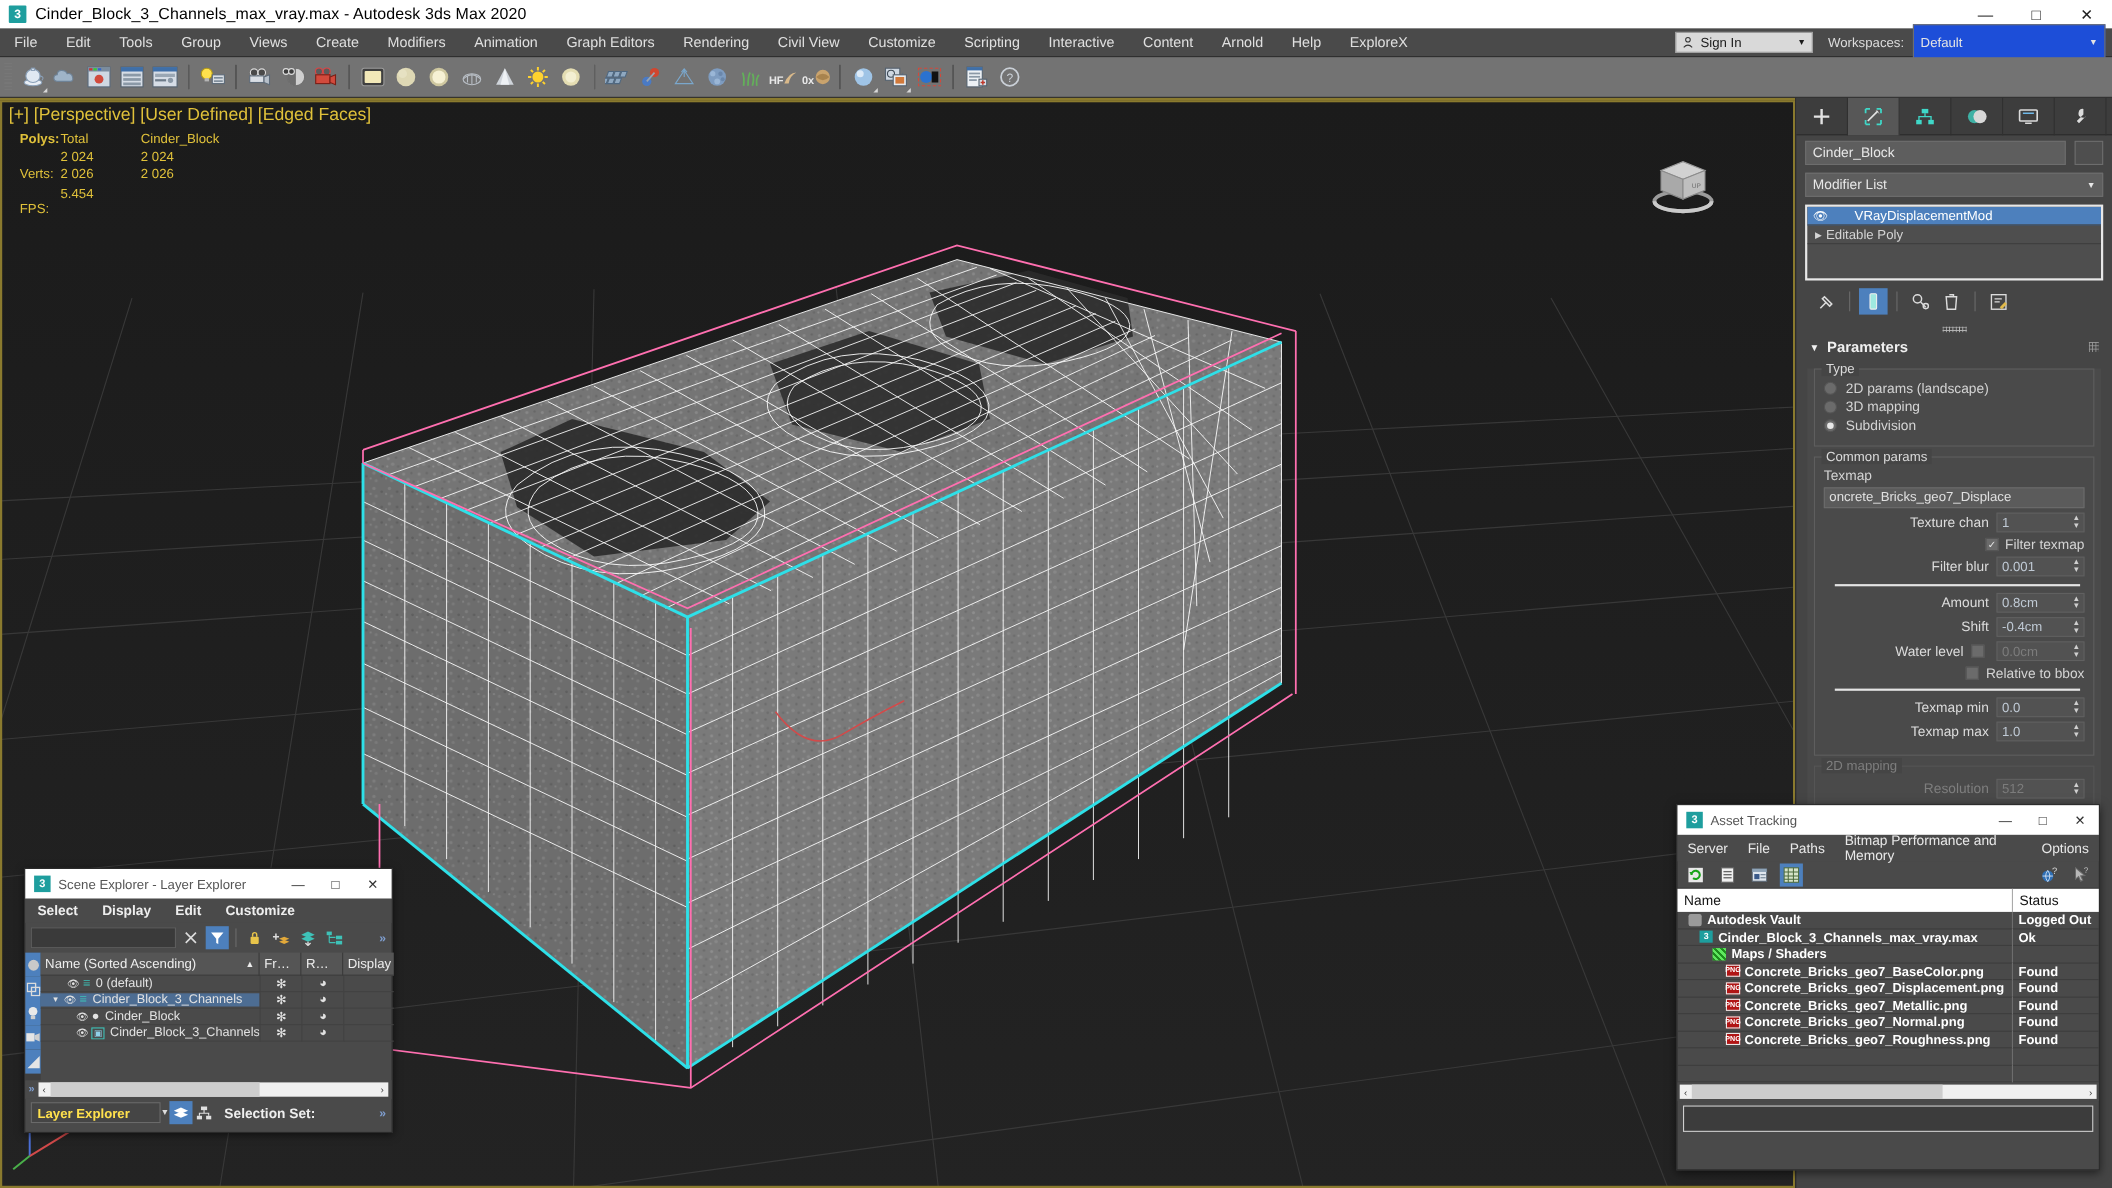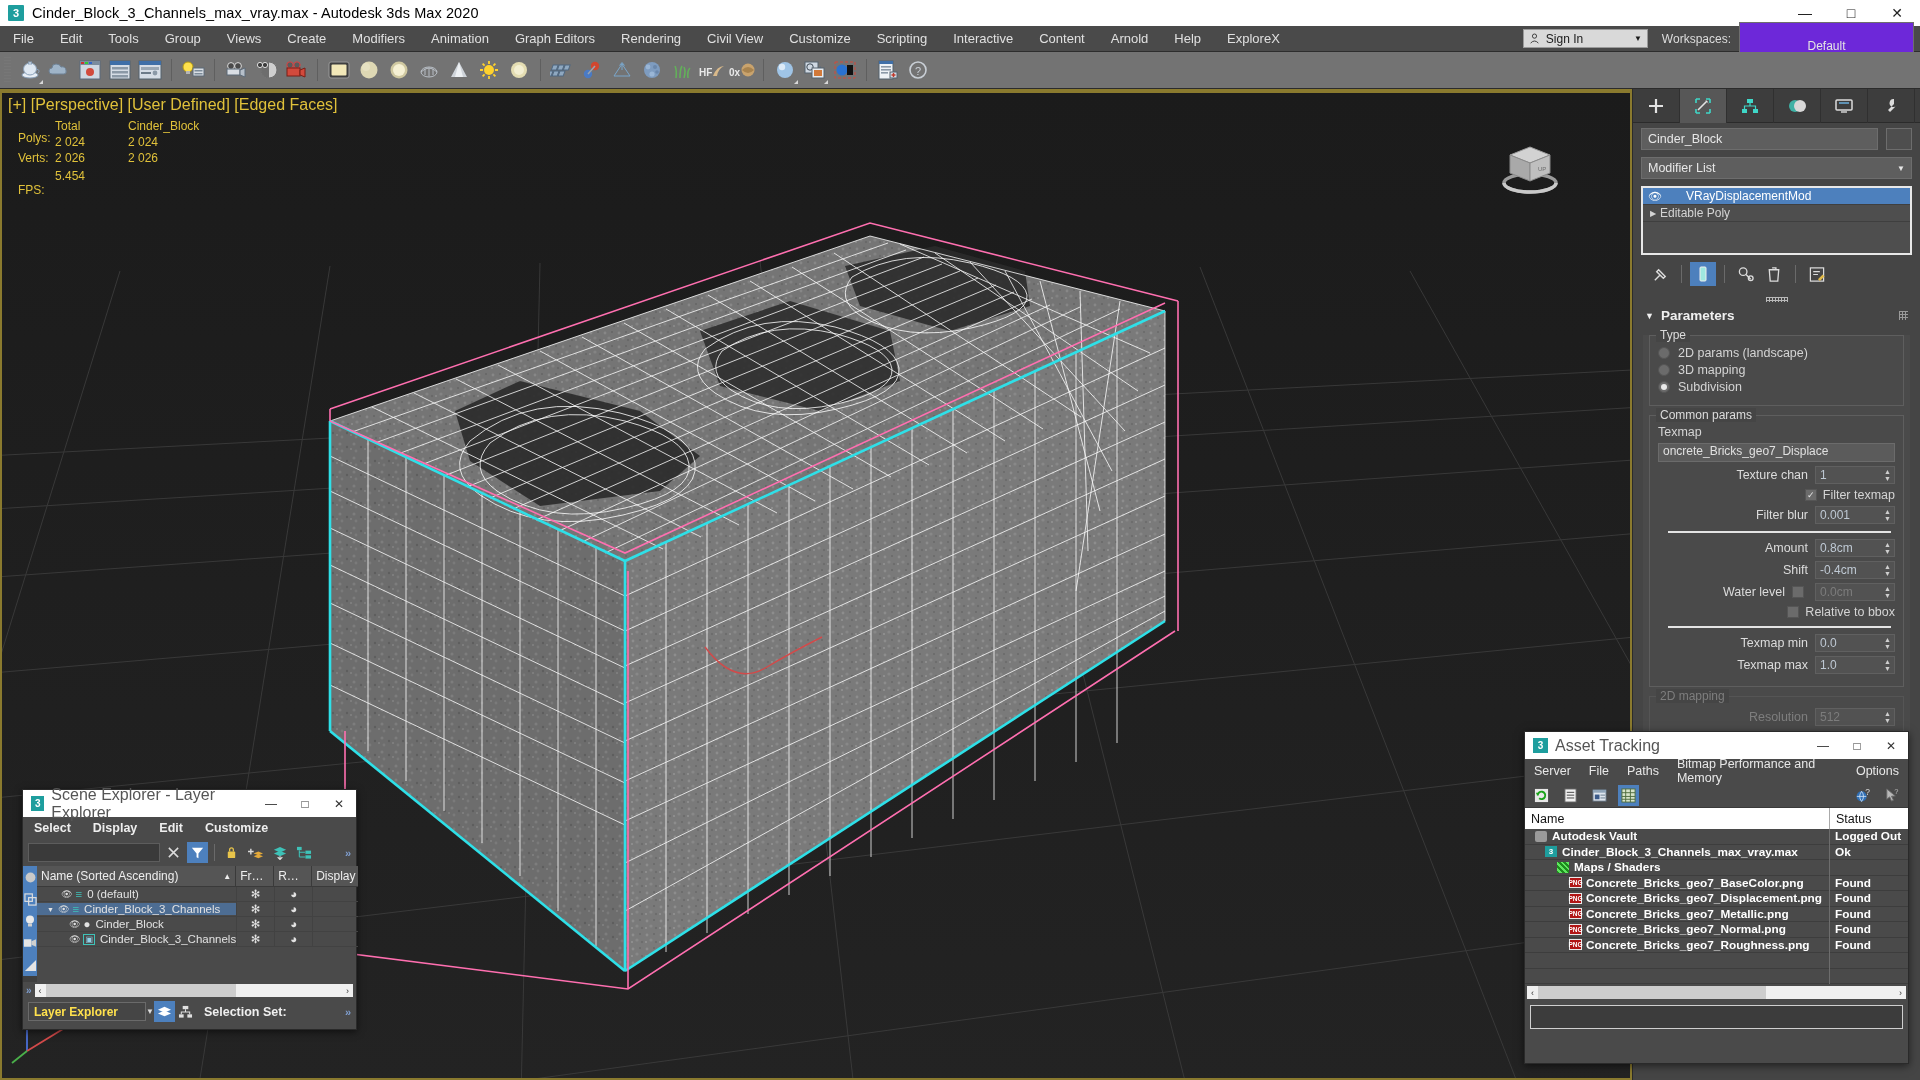"Default" .wsSel { background: #6d28d9 -> #1d4ed8; flex-direction: column -> none }
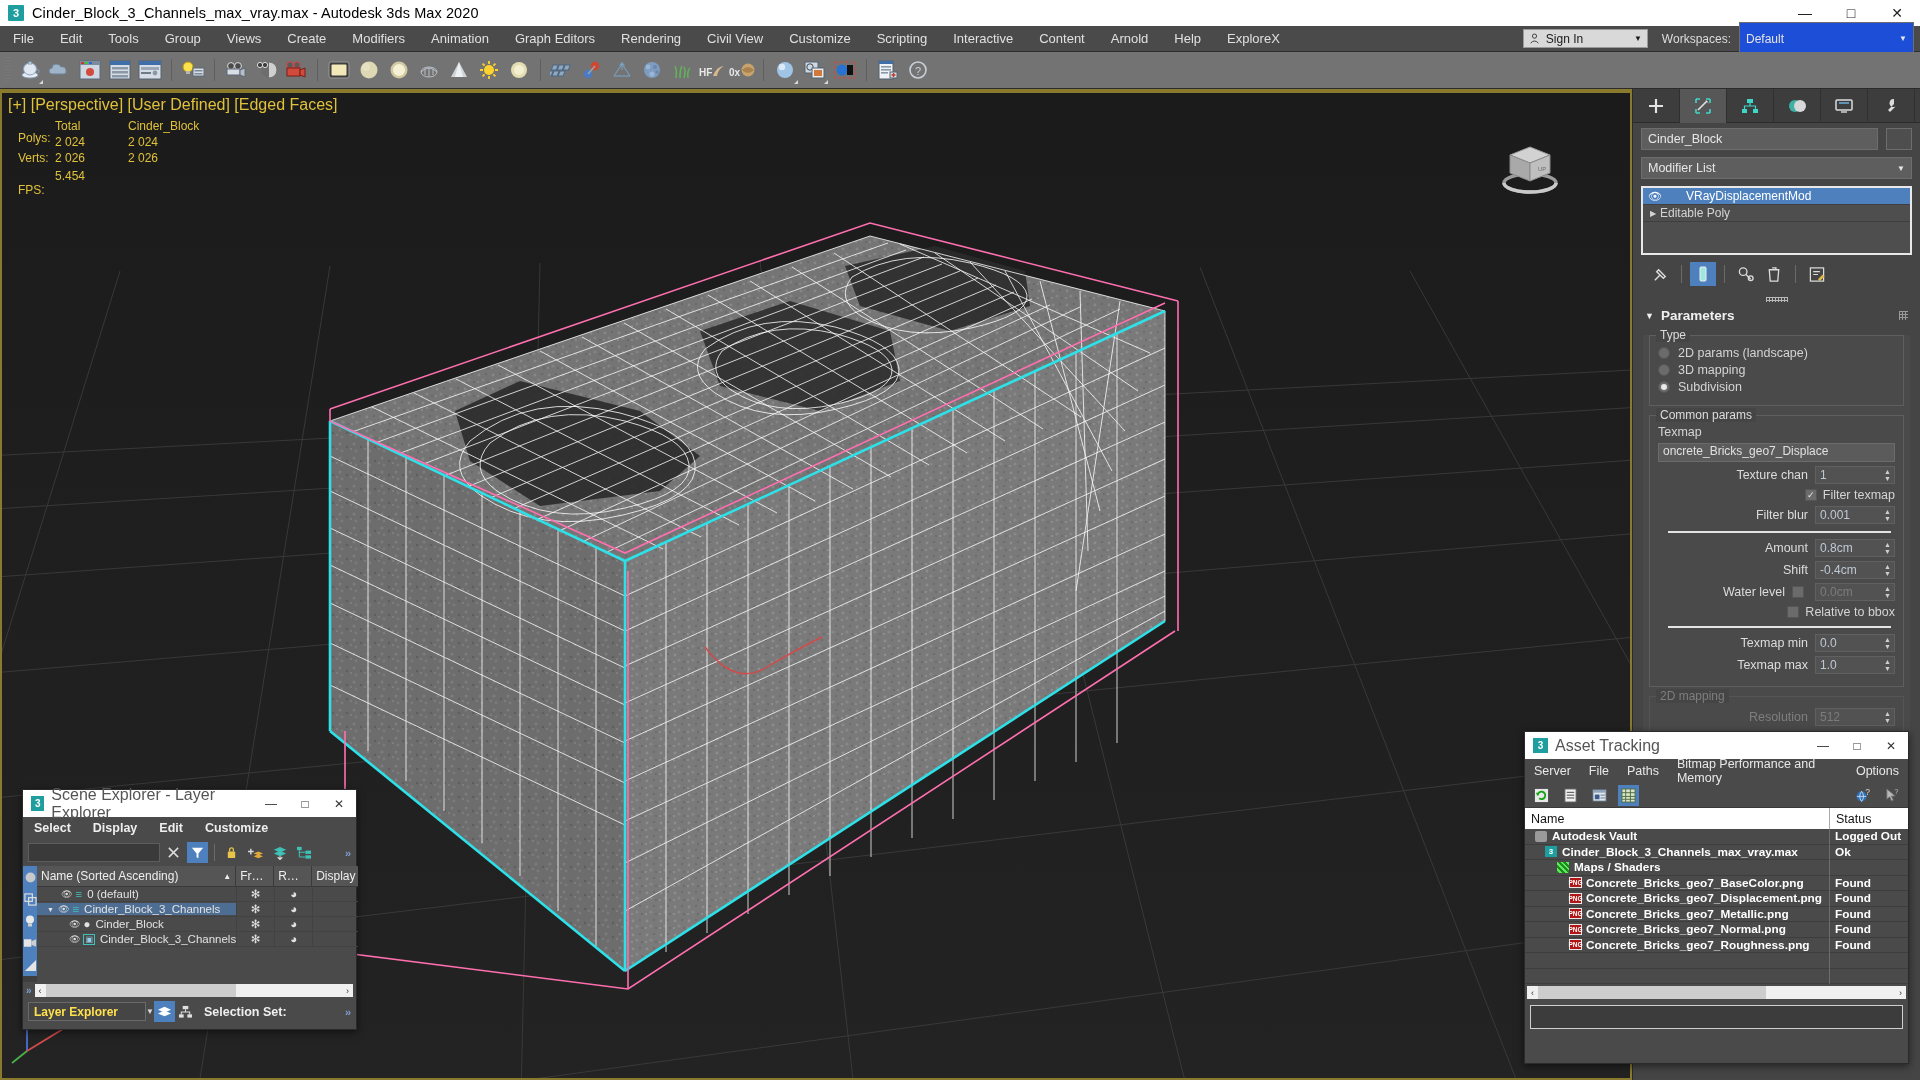"Polys:" div.stat { font-weight: none -> bold; top: 40px -> 28px }
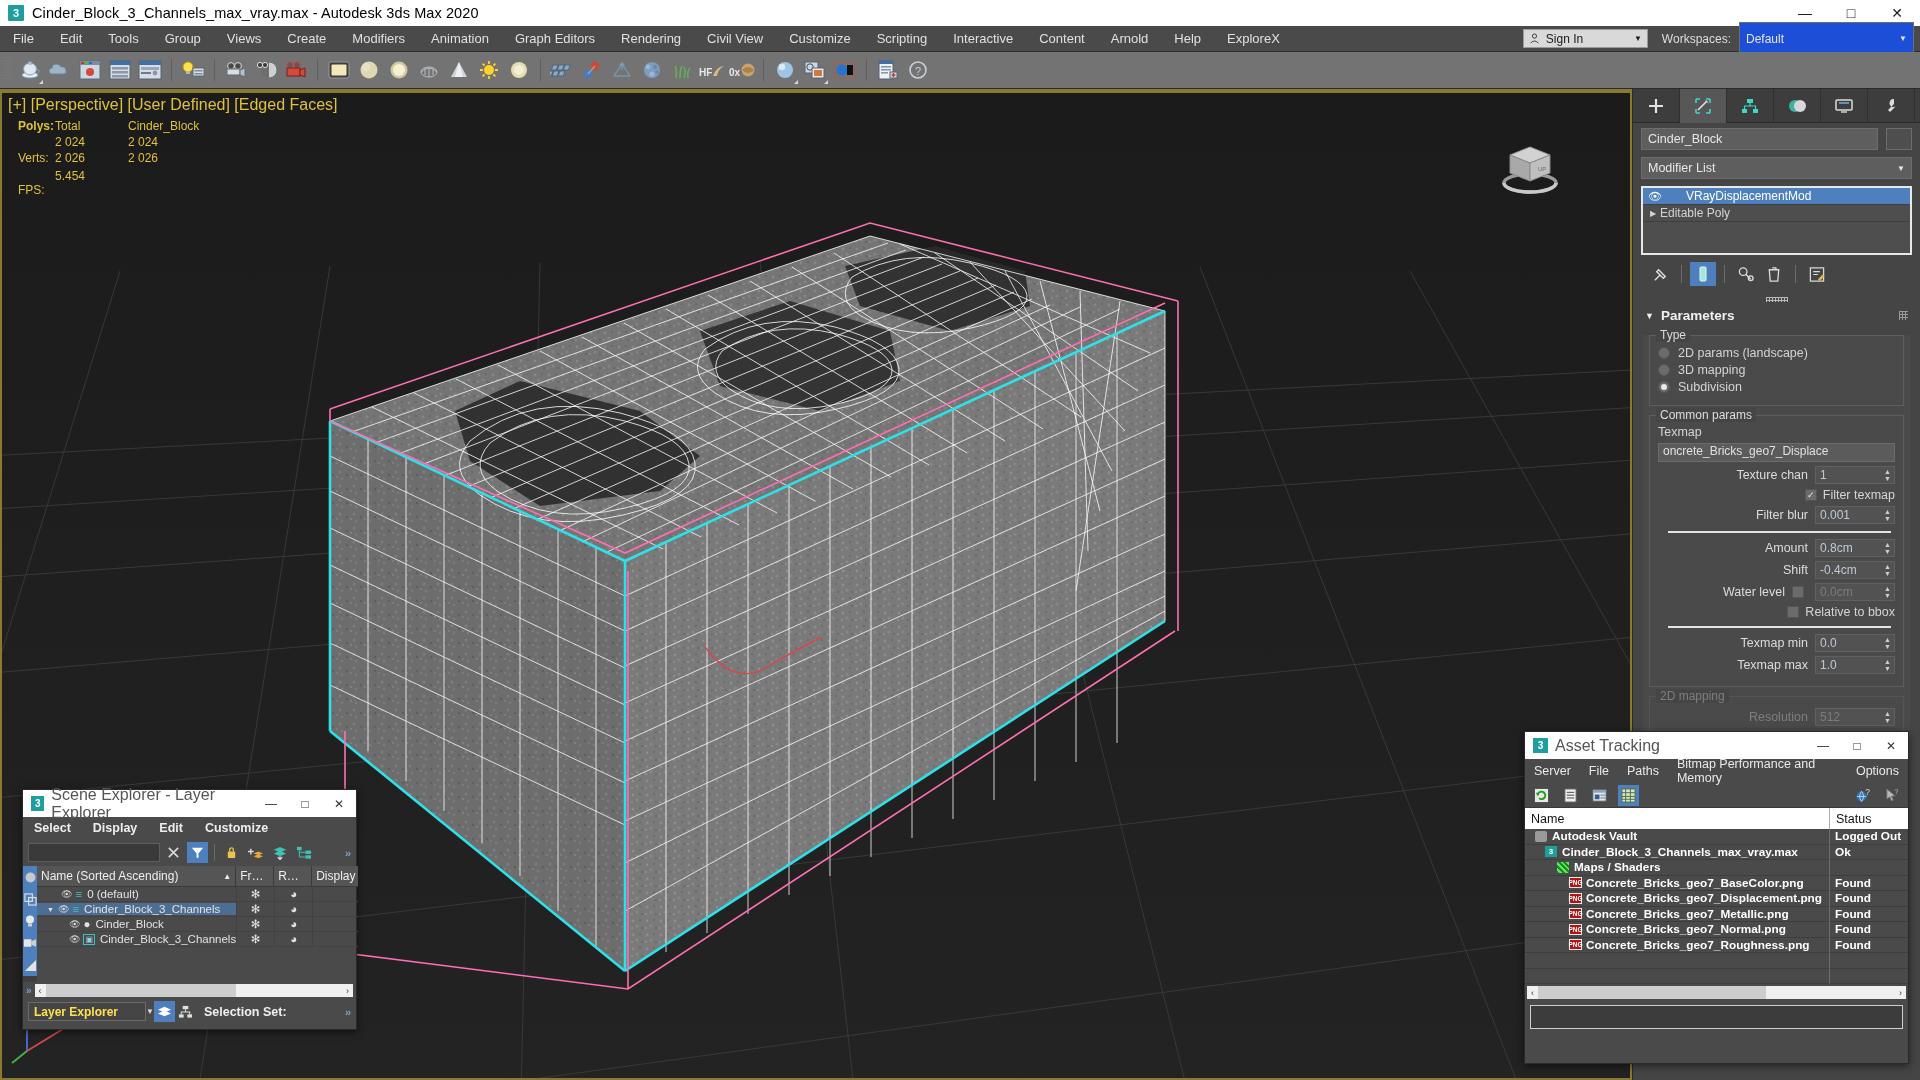"Asset Tracking" .winTitle .t { font-size: 16px -> 12px }
